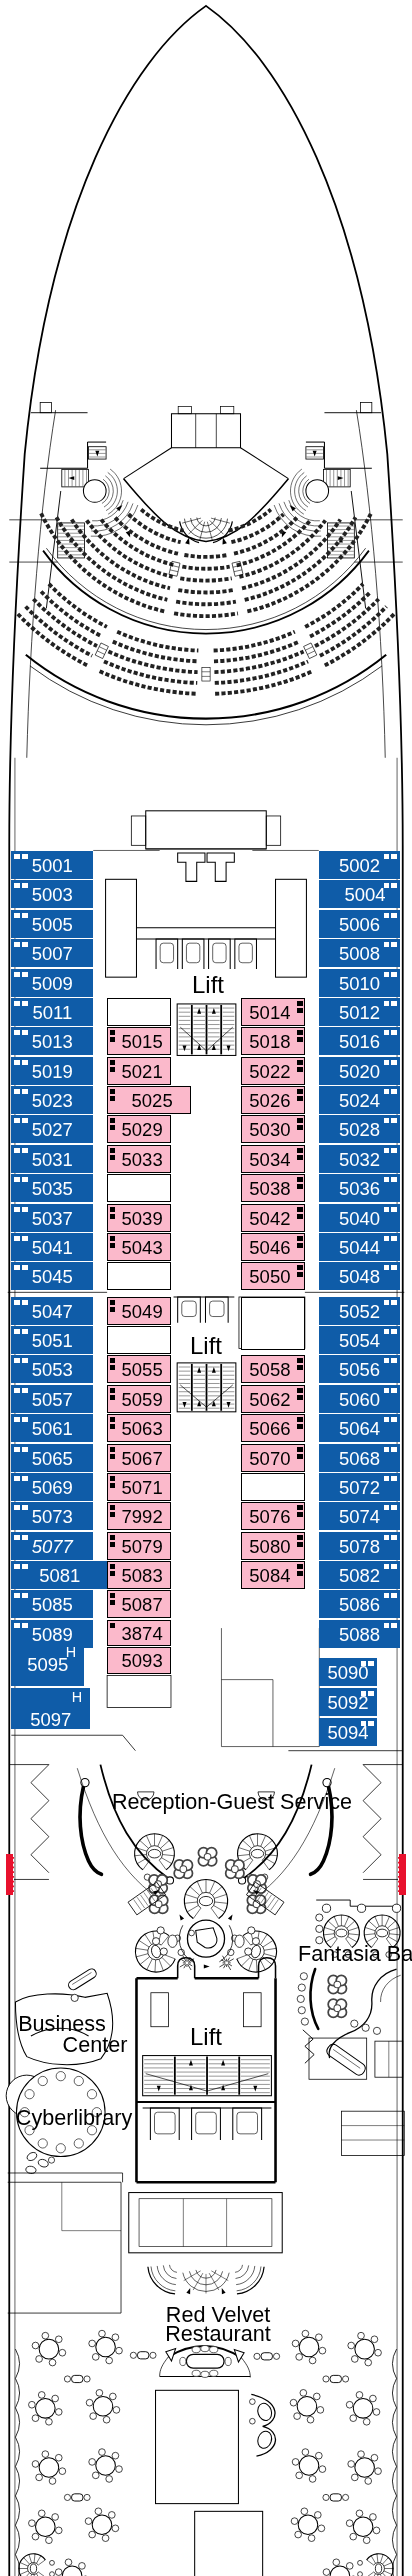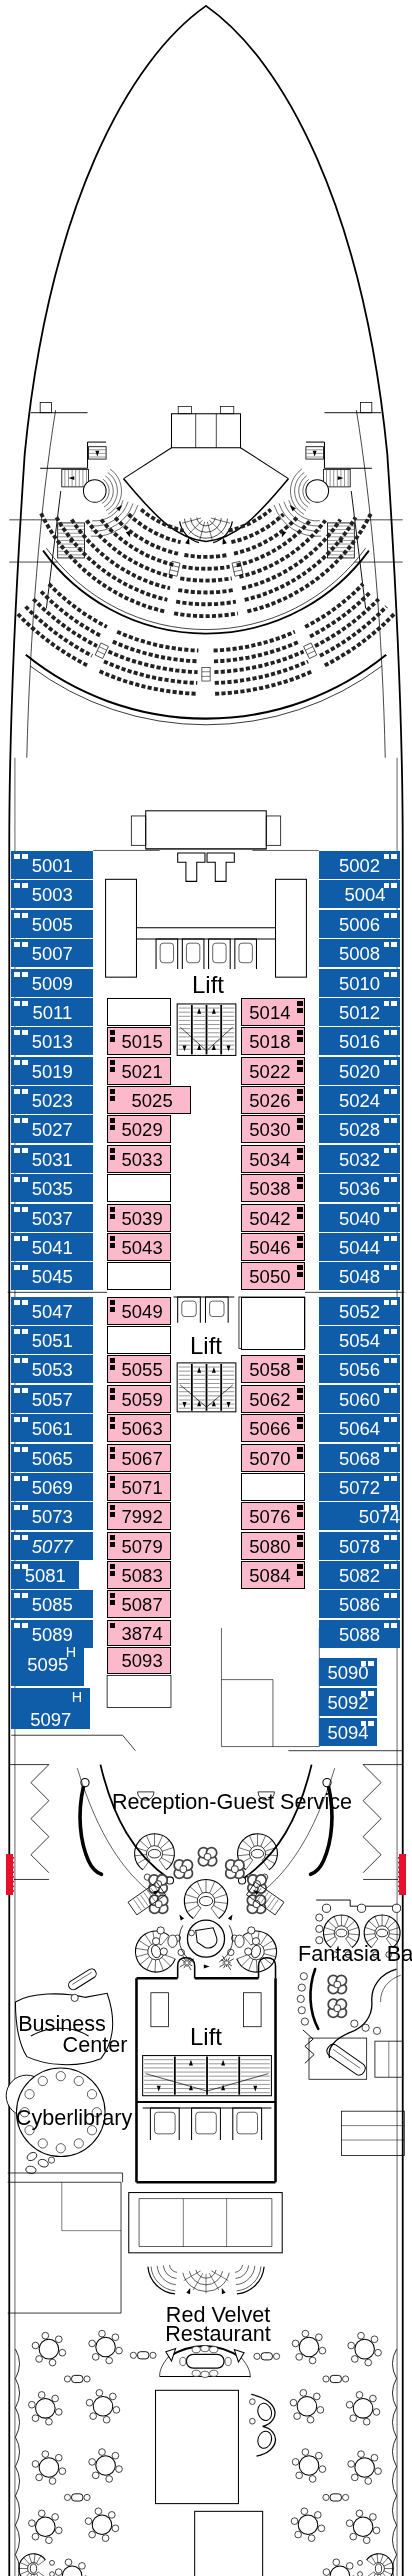"5074" div.cabin { justify-content: flex-end -> none }
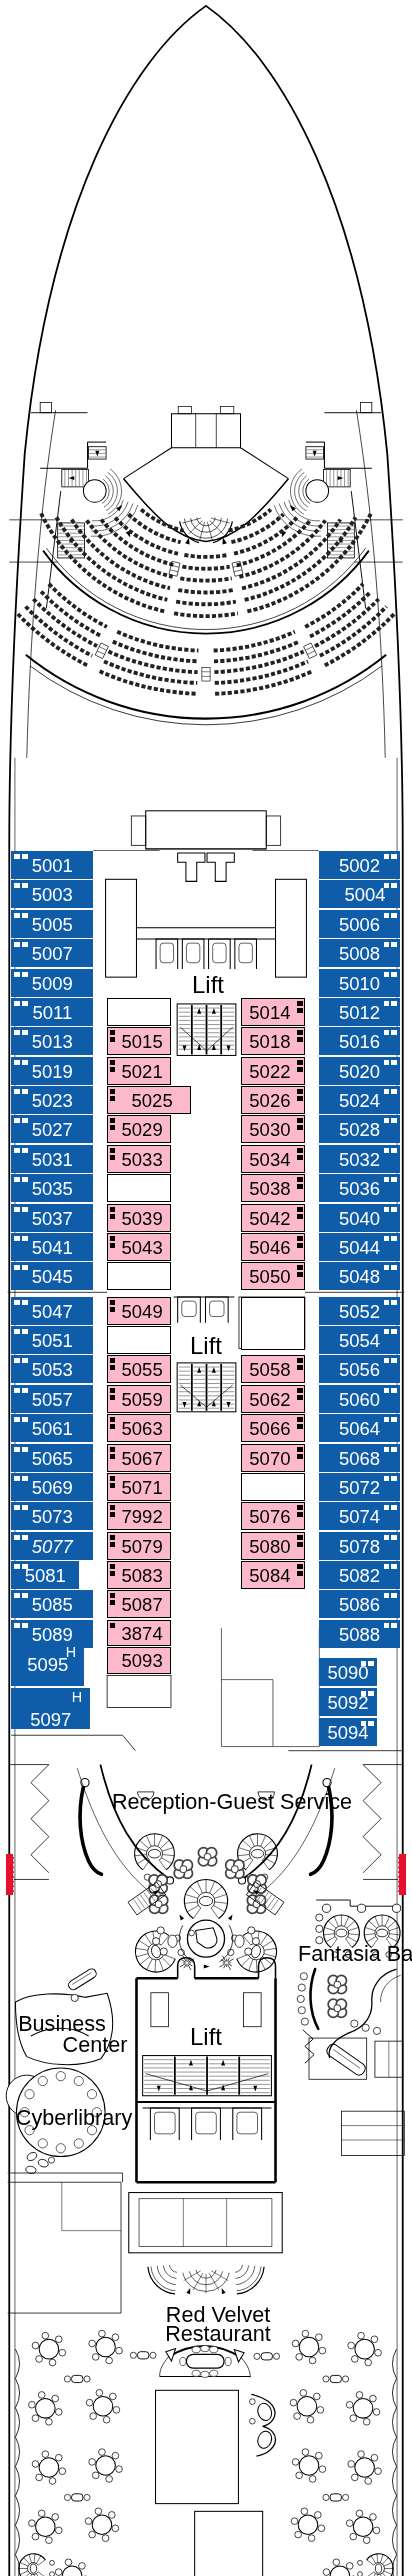"5081" div.cabin { width: 68px -> 97px }
